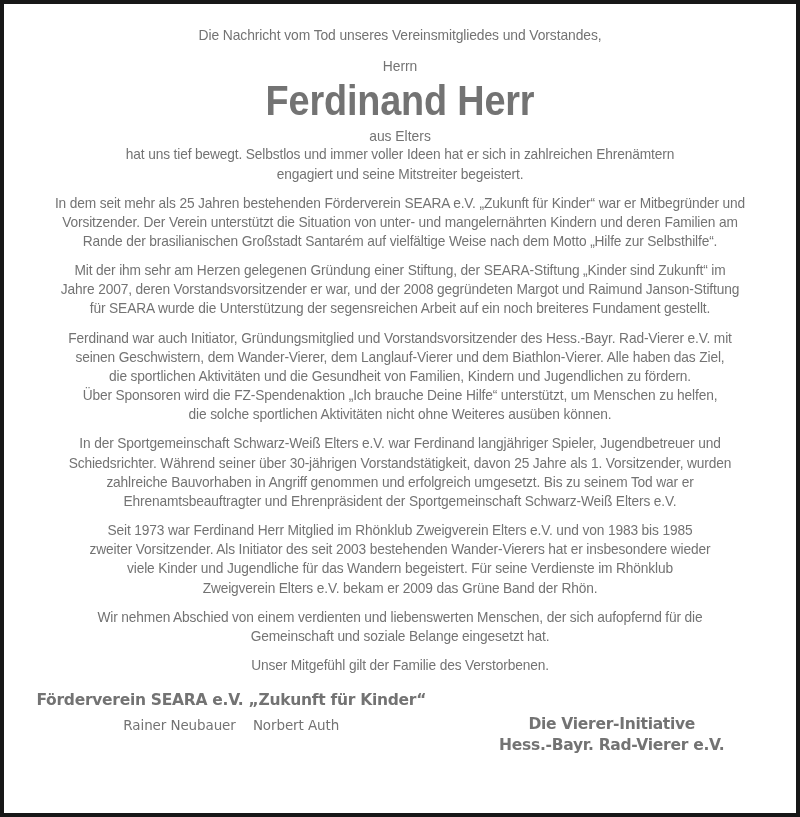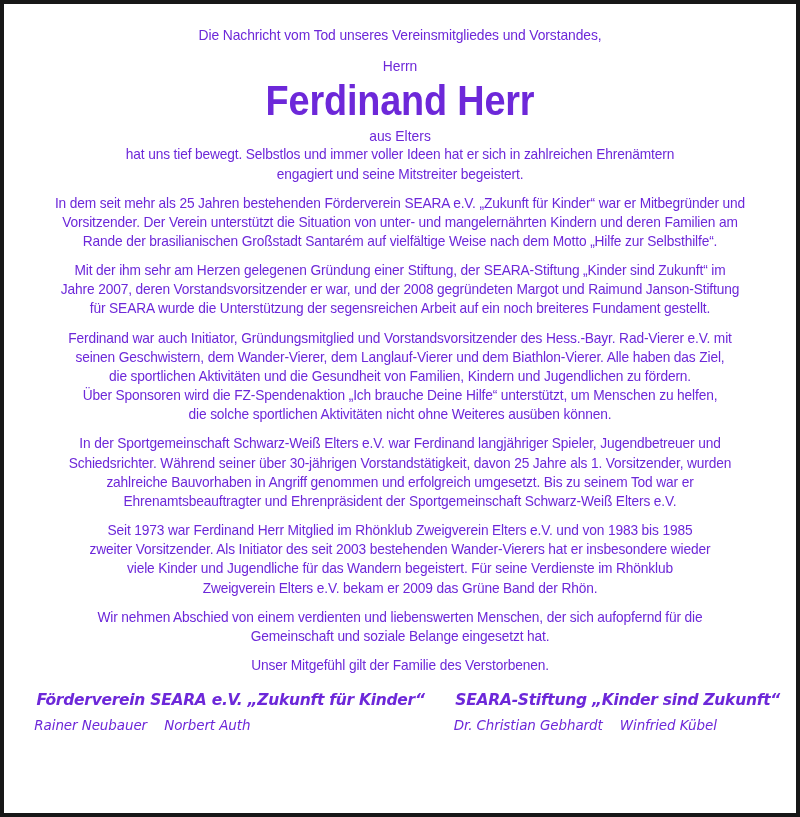"Die Nachricht vom Tod unseres" #notice-frame { color: #6d28d9 -> #737373 }
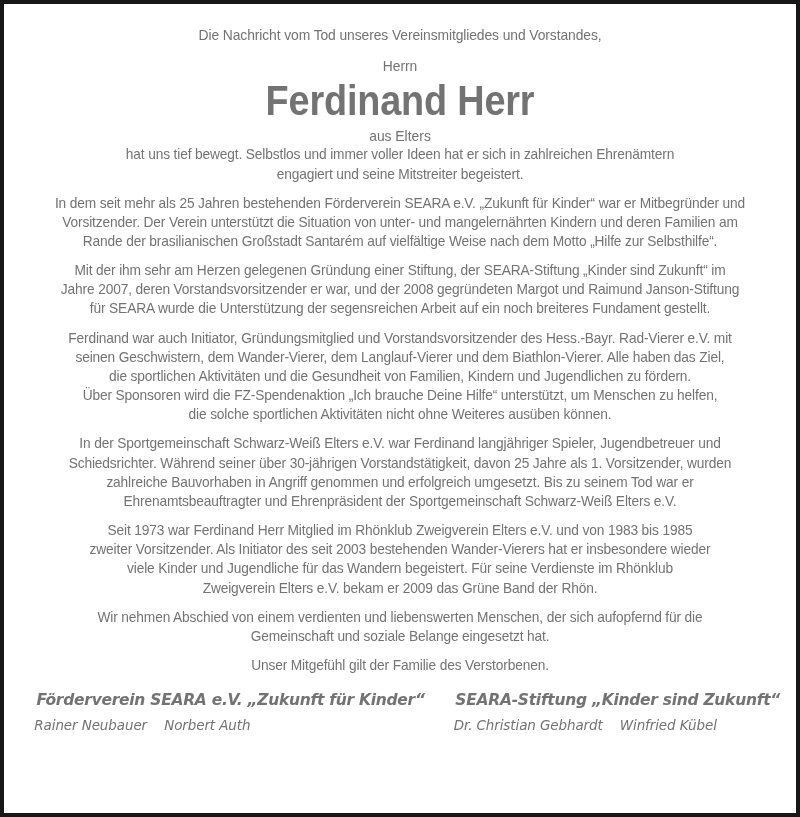"Förderverein SEARA e.V. „Zukunft für" .sig-cell { font-style: italic -> none; text-align: left -> center }
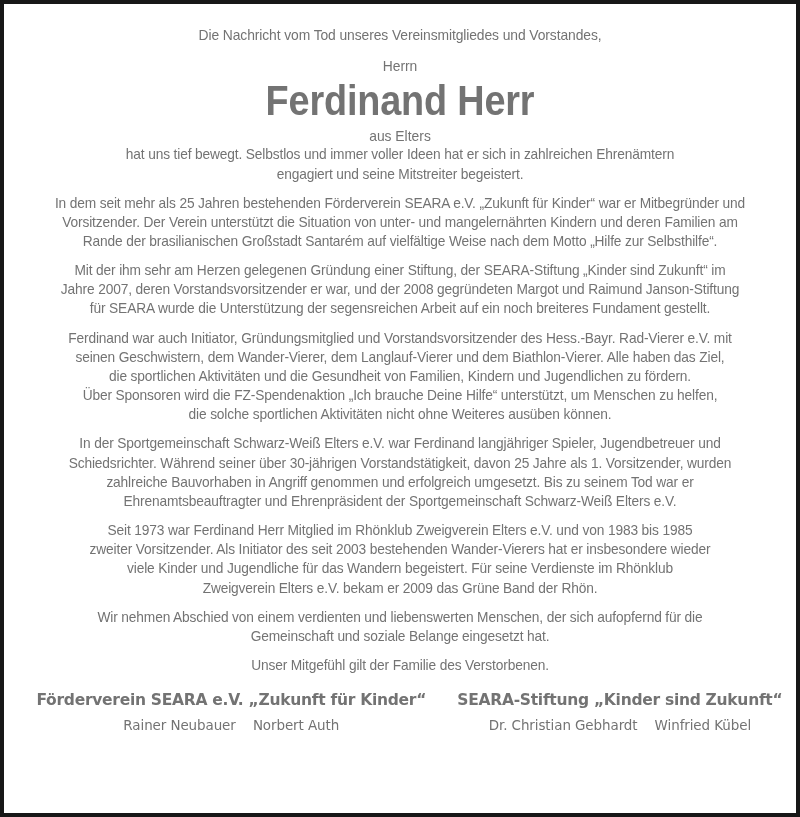"SEARA-Stiftung „Kinder sind Zukunft“" div.sig-cell { html: <div> <div> <span>SEARA-Stiftung „Kinder sind Zukunft“</span> </div> <div><span>Dr. Christian Gebhardt</span><span>Winfried Kübel</span></div> </div> -> none }
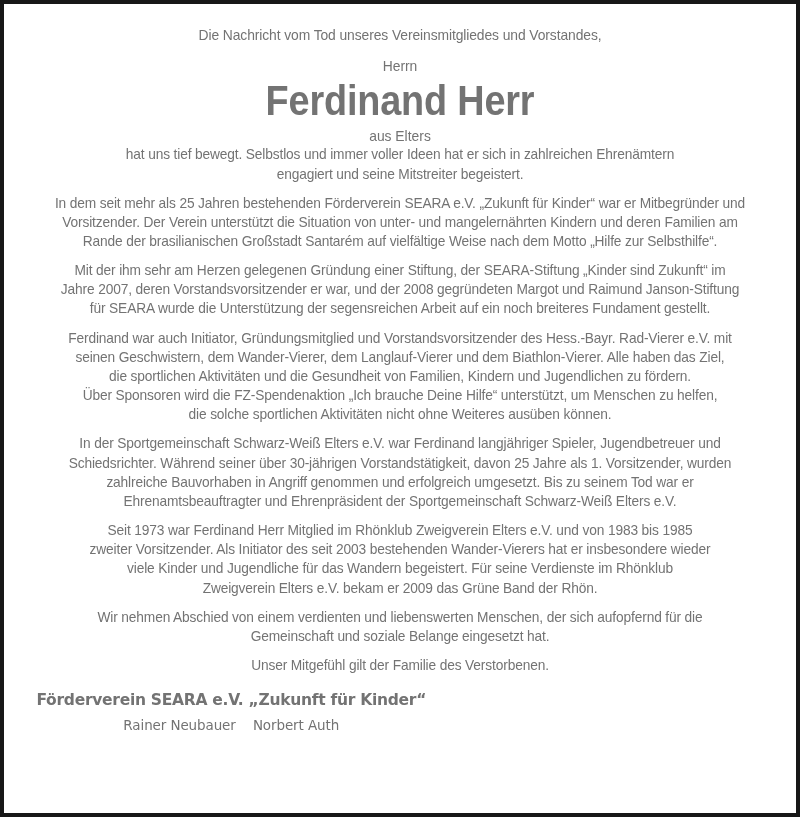"Die Vierer-Initiative" div.sig-cell { html: none -> <div> <div> <span>Die Vierer-Initiative</span> <span>Hess.-Bayr. Rad-Vierer e.V.</span> </div> <div></div> </div> }
